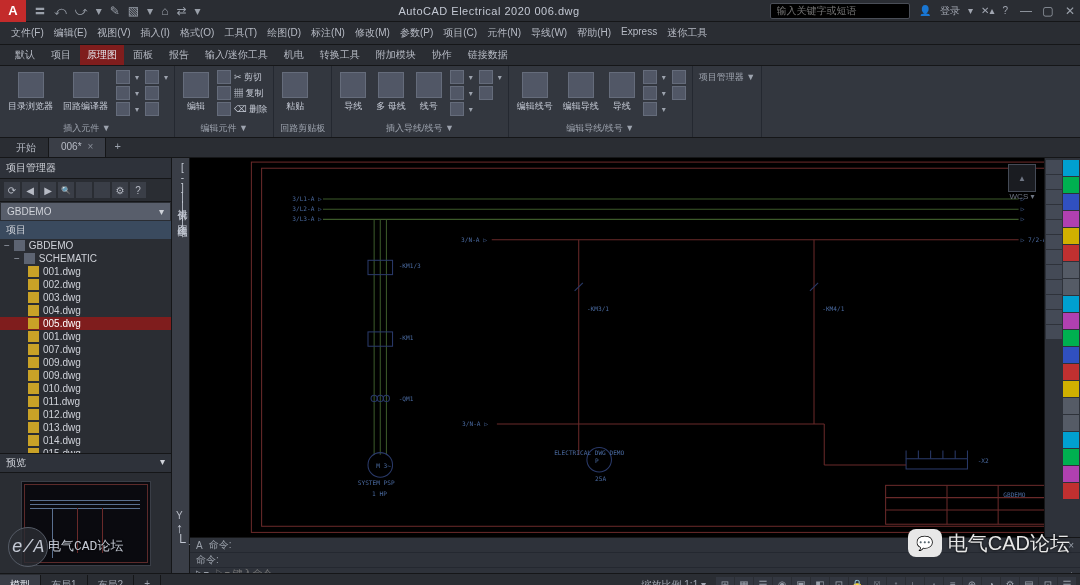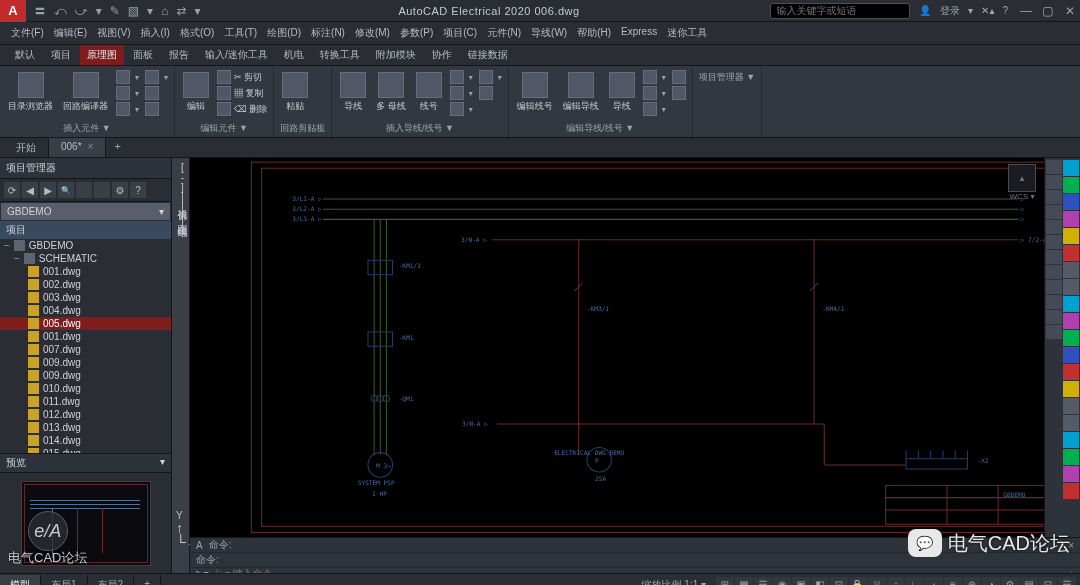"e/A" .wm-logo { flex-direction: column -> row; font-family: none -> Liberation Mono, monospace }
